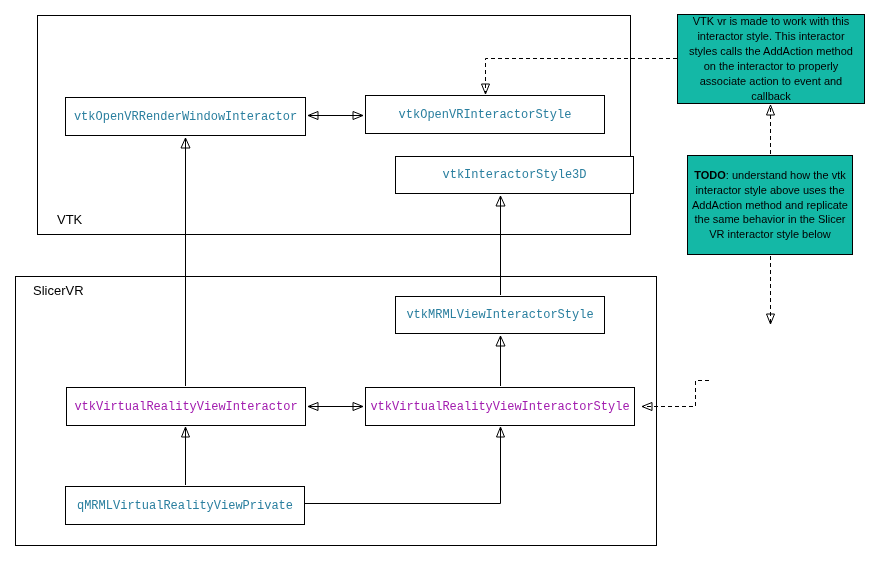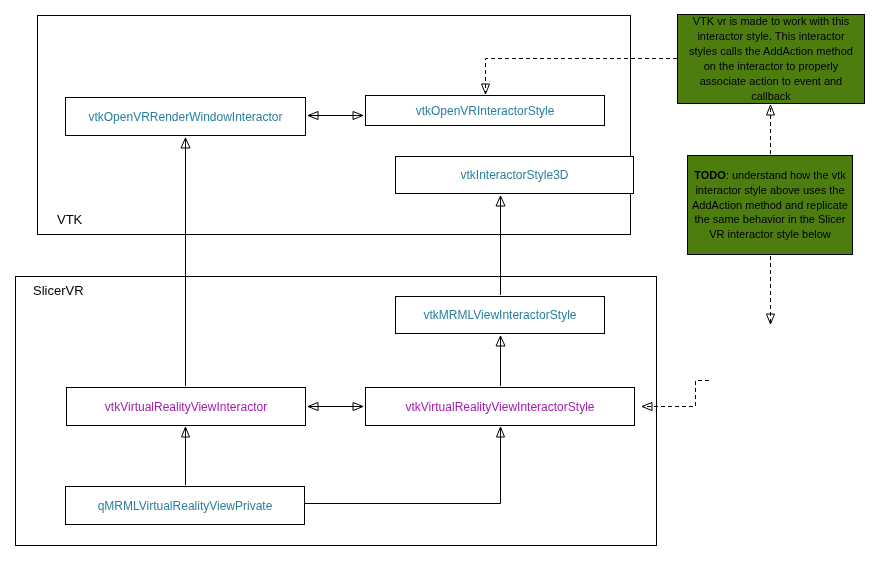"VTK vr is made to" .note { background: #4d7c0f -> #14b8a6 }
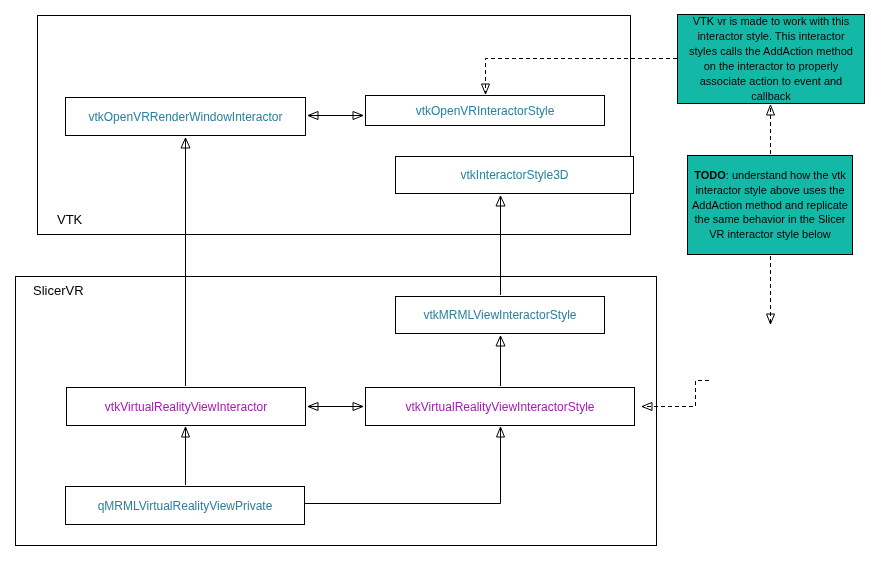"vtkOpenVRRenderWindowInteractor" .cbox { font-family: Liberation Sans, sans-serif -> Liberation Mono, monospace }
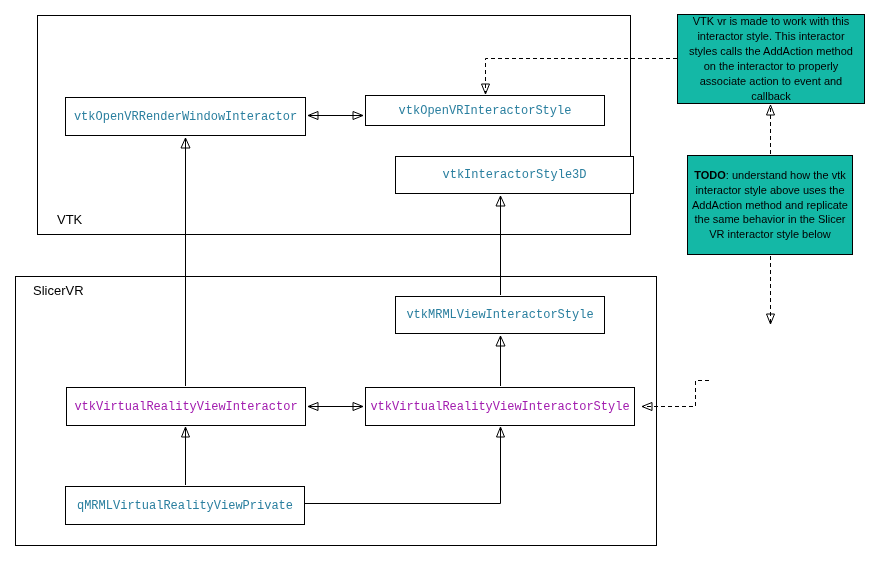"vtkOpenVRInteractorStyle" #box-openvr-style { height: 31px -> 39px }
